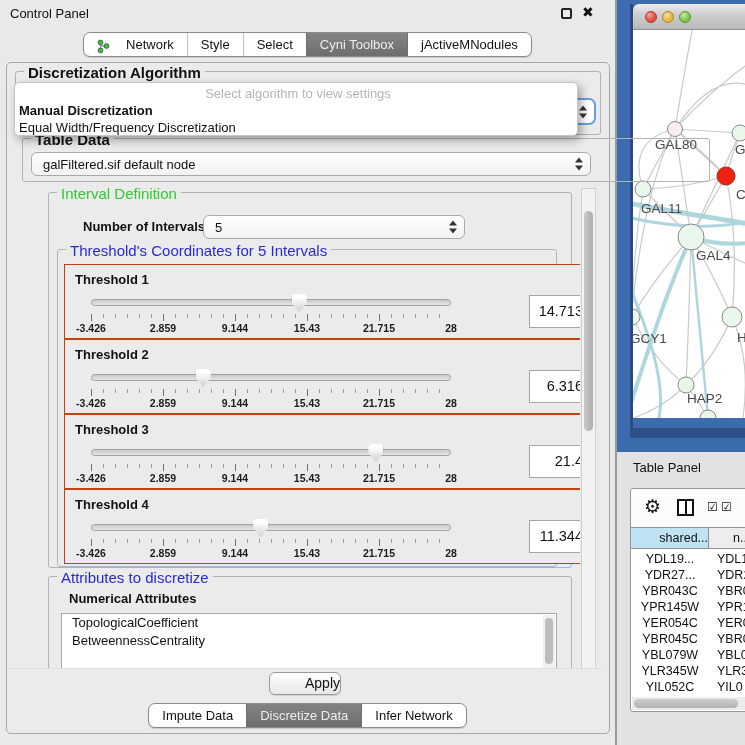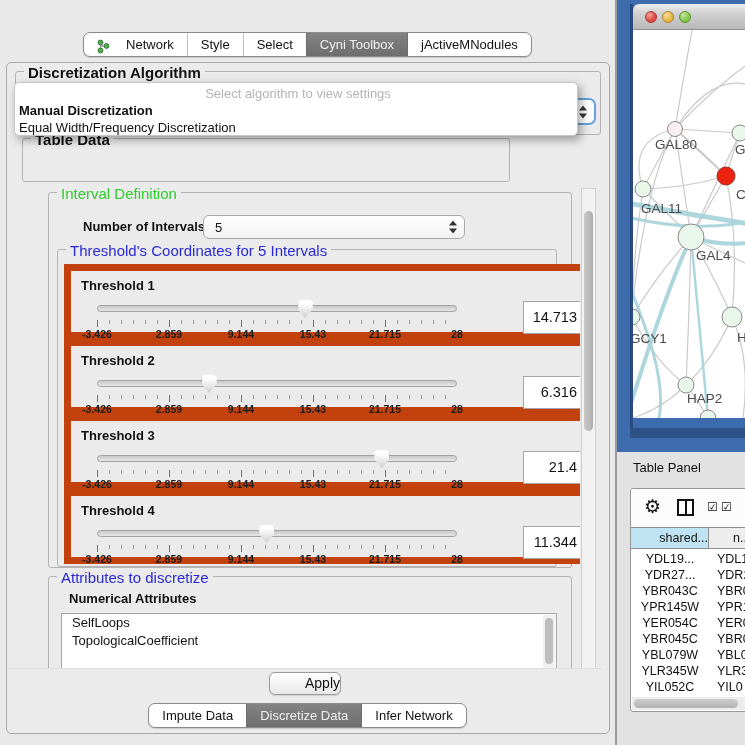"Control Panel" div { html: none -> <div> <span>Control Panel</span> <span></span> <span>✖</span> </div> }
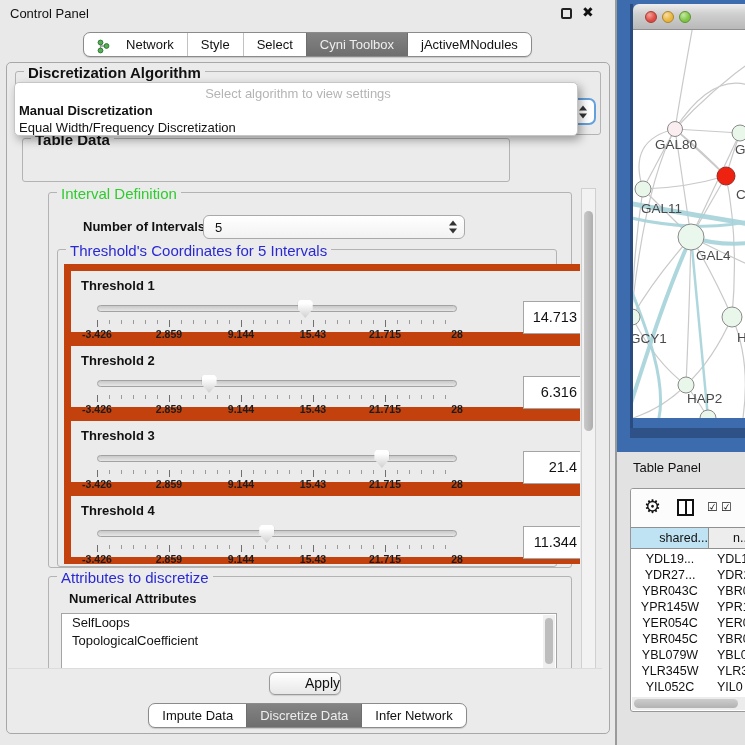"Table Data" div.tgroup { width: 488px -> 688px }
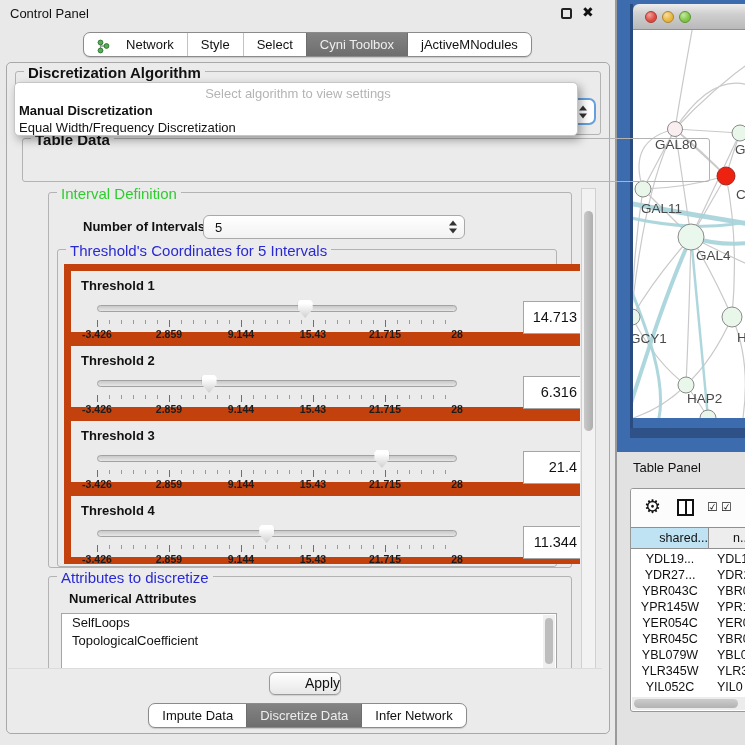"galFiltered.sif default node" div.combo { html: none -> <div> <span>galFiltered.sif default node</span> <span> <span></span> <span></span> </span> </div> }
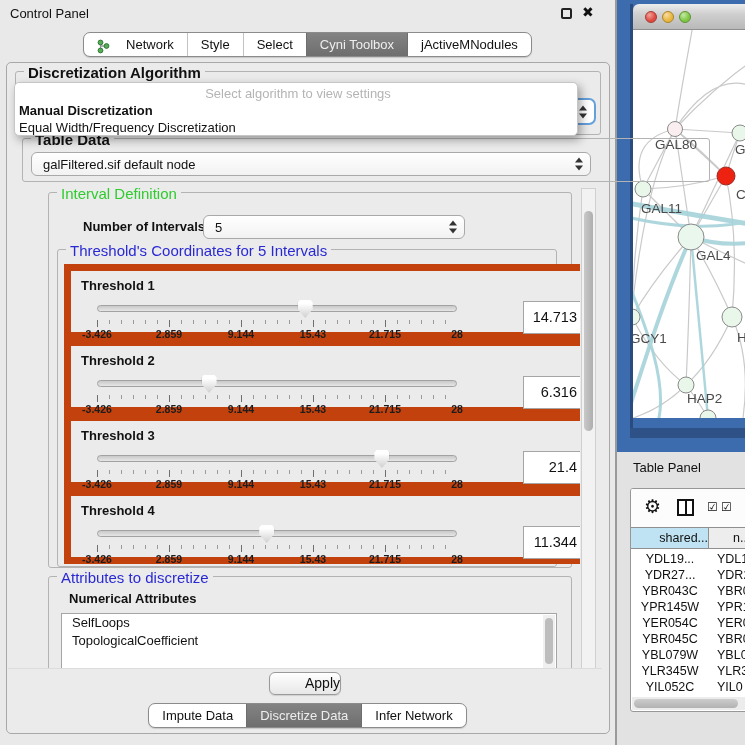"Threshold 1" .thr-block { border: 7px solid #c2410c -> 1px solid #c2410c }
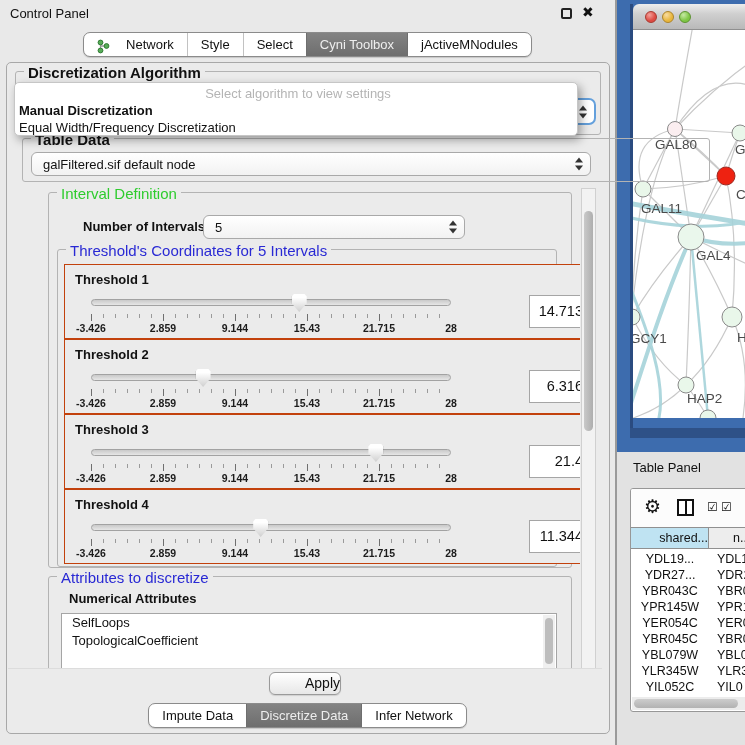"SelfLoops" div.item { html: <div>SelfLoops</div> -> none }
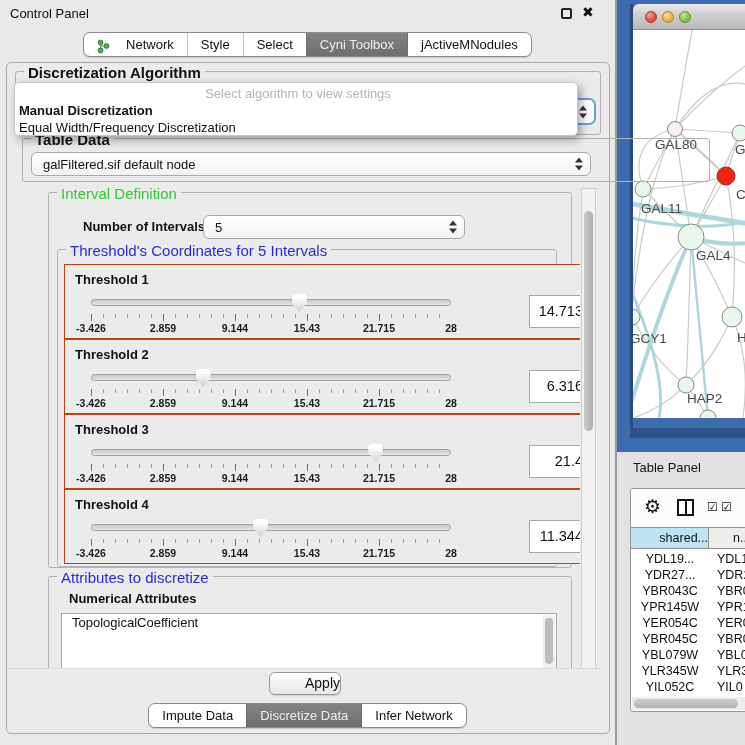"BetweennessCentrality" div.item { html: none -> <div>BetweennessCentrality</div> }
